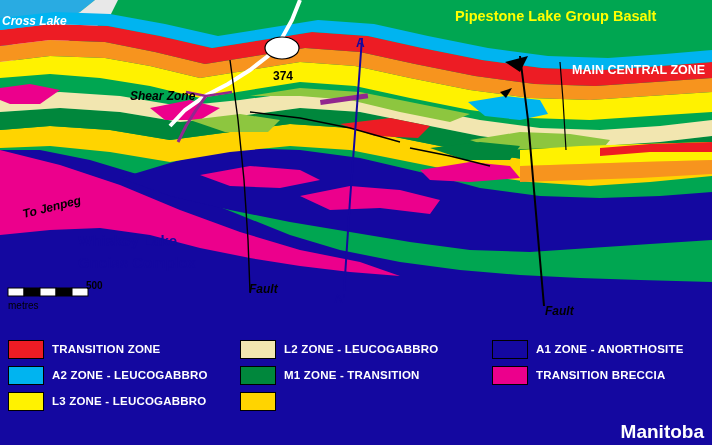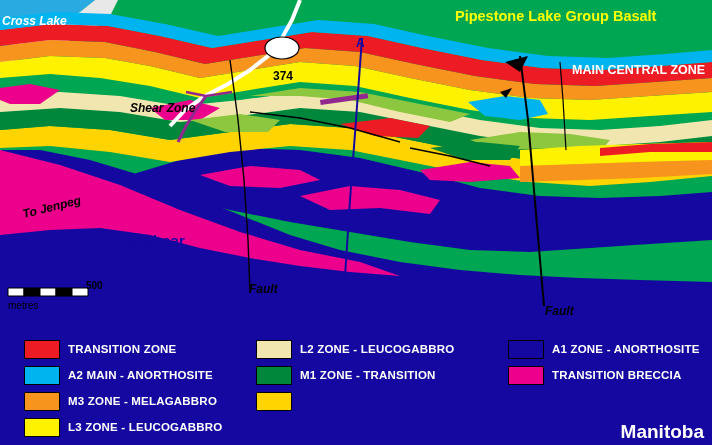"Shear Zone" div.map-label { margin-top: 12px -> none }
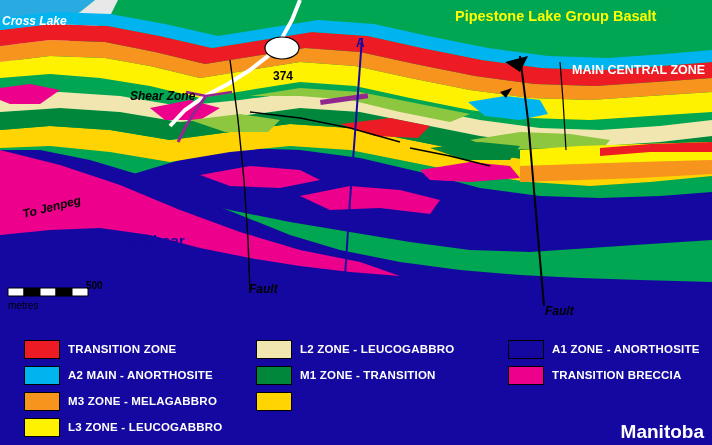"Whiskey Shear" div.map-label { text: Shear -> Lake }
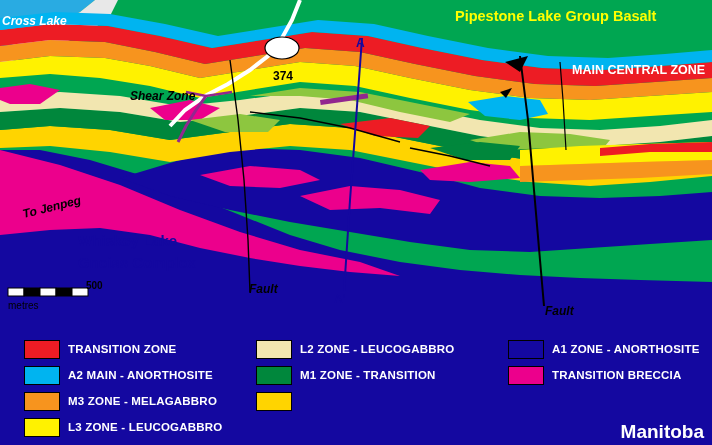"TRANSITION ZONE" .leg-row { margin-left: 16px -> none }
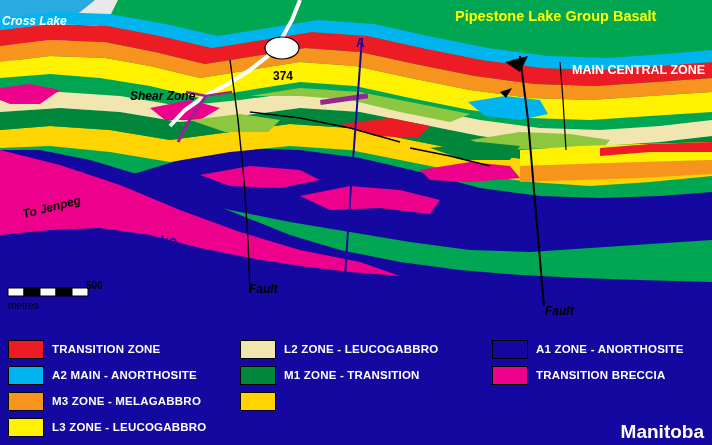"A2 MAIN - ANORTHOSITE" span.leg-label { text: MAIN - ANORTHOSITE -> ZONE - LEUCOGABBRO }
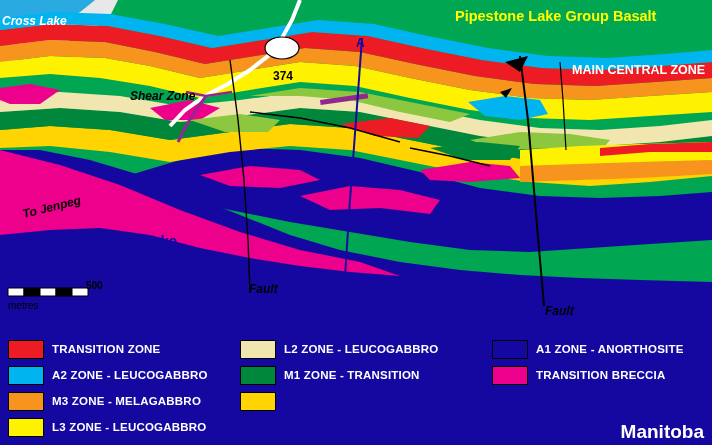"M3 ZONE - MELAGABBRO" div.leg-row { html: <div> <span></span> <span>M3 ZONE - MELAGABBRO</span> </div> -> none }
